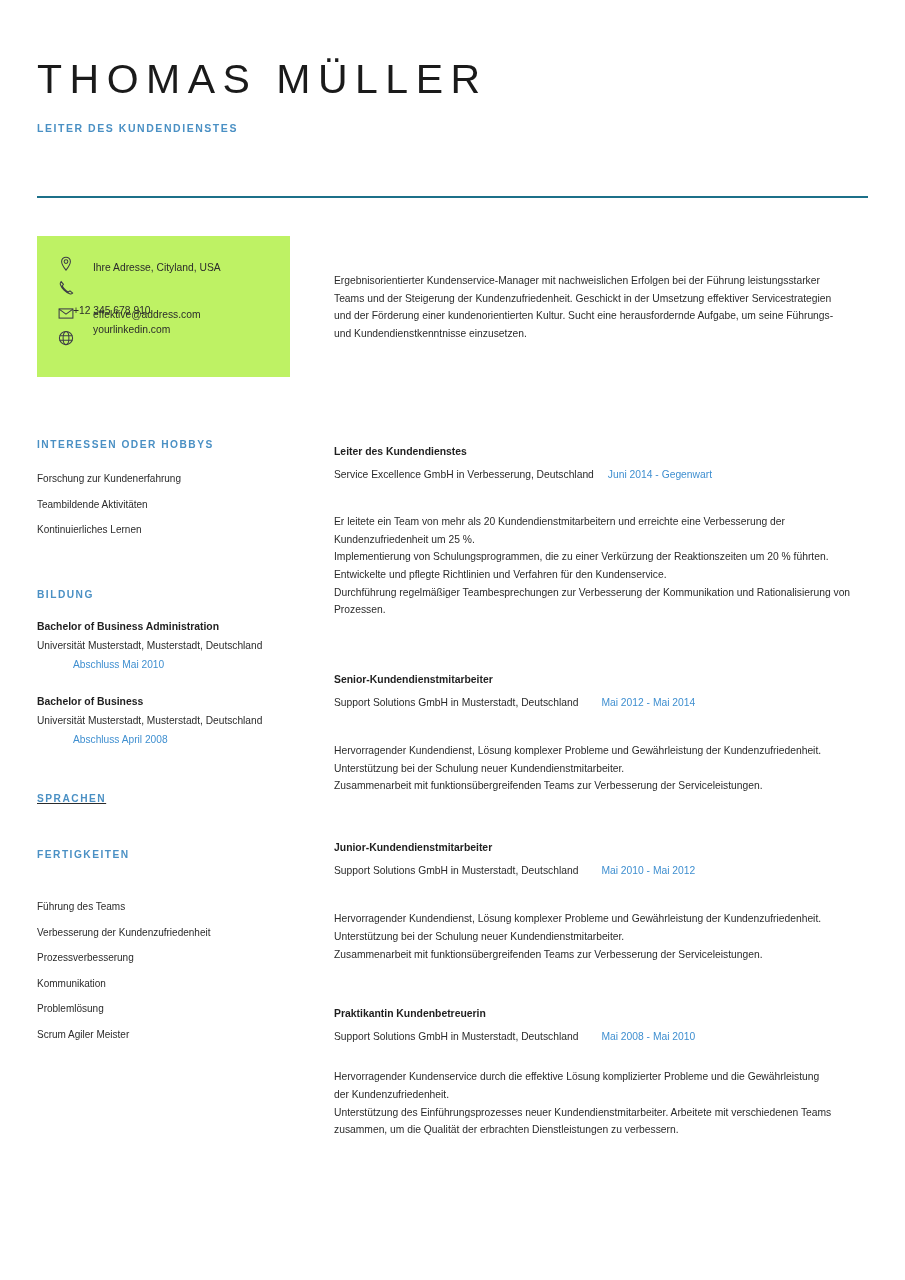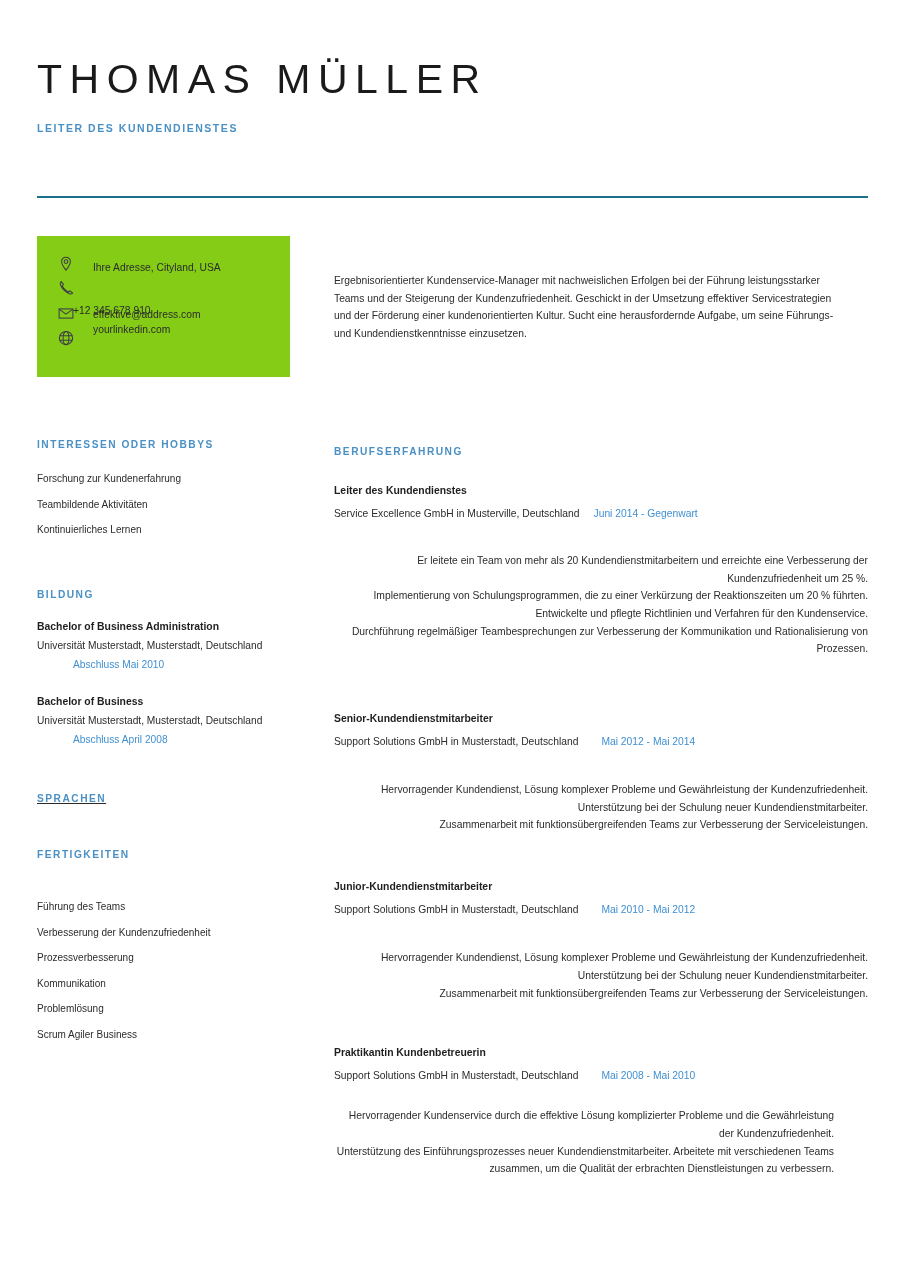"Ihre Adresse, Cityland, USA" .contact-card { background: #84cc16 -> #bef264 }
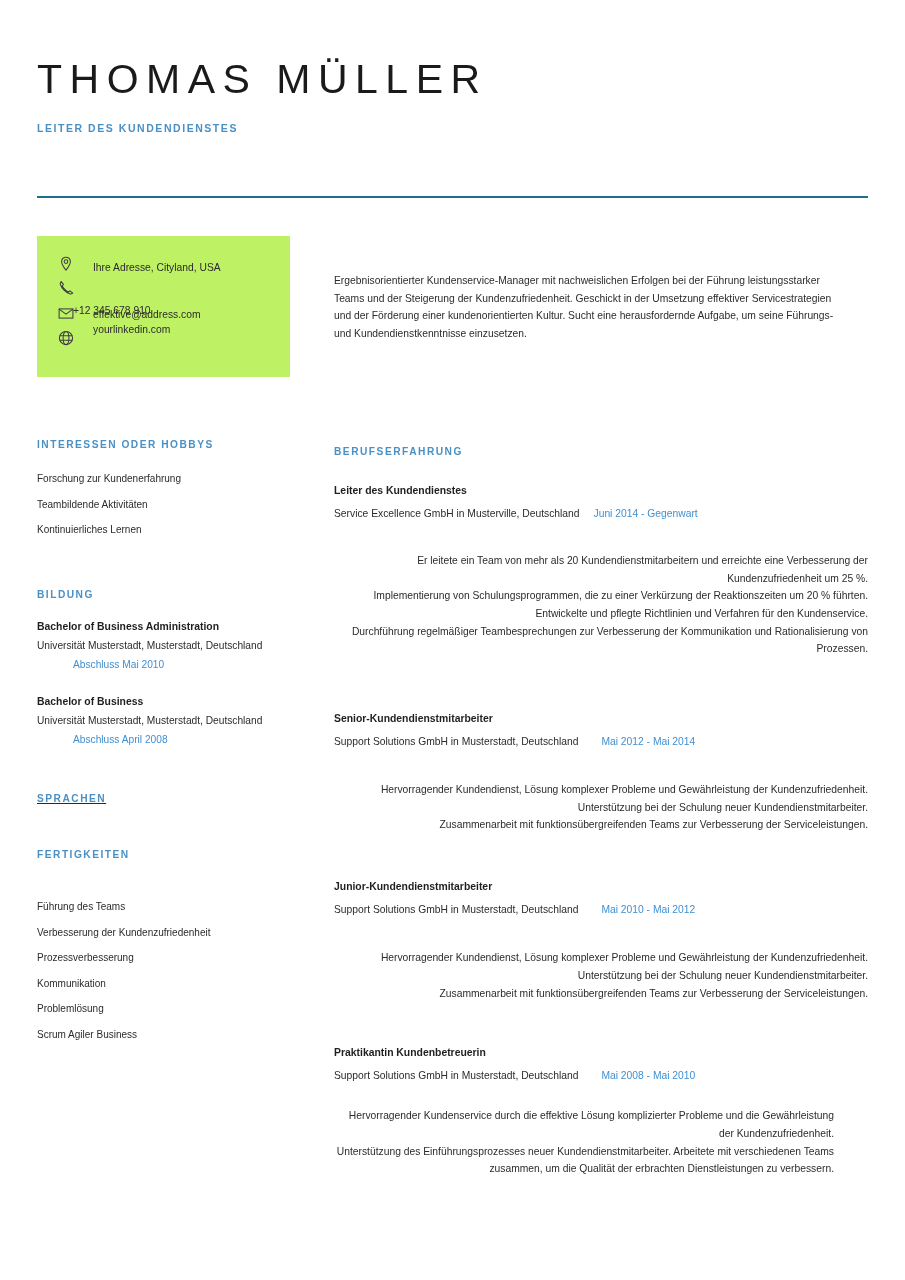"BERUFSERFAHRUNG" div.sec-head { html: <div>BERUFSERFAHRUNG</div> -> none }
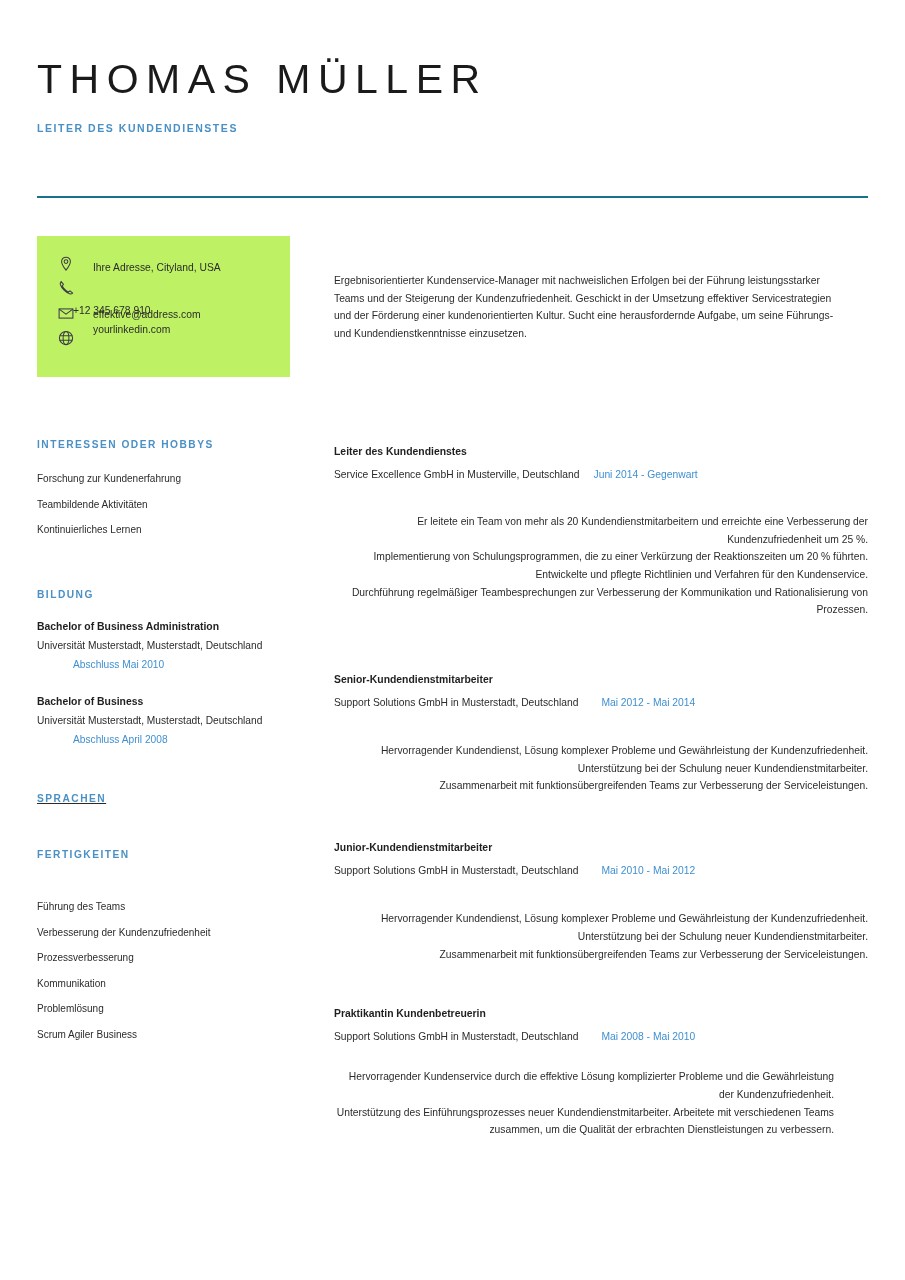"Service Excellence GmbH in Musterville," span.job-company { text: Musterville -> Verbesserung }
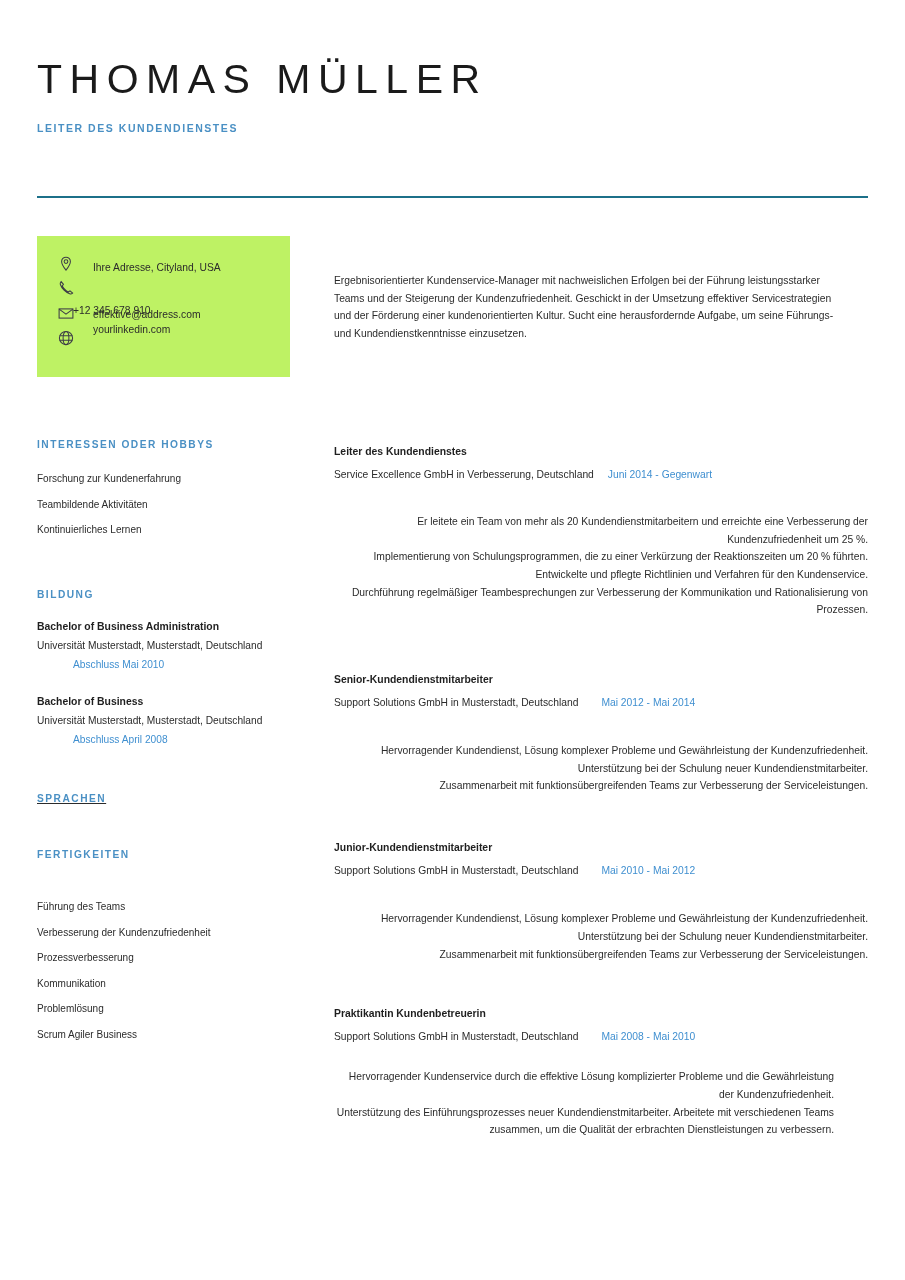"Er leitete ein Team von" .job-desc { text-align: right -> none }
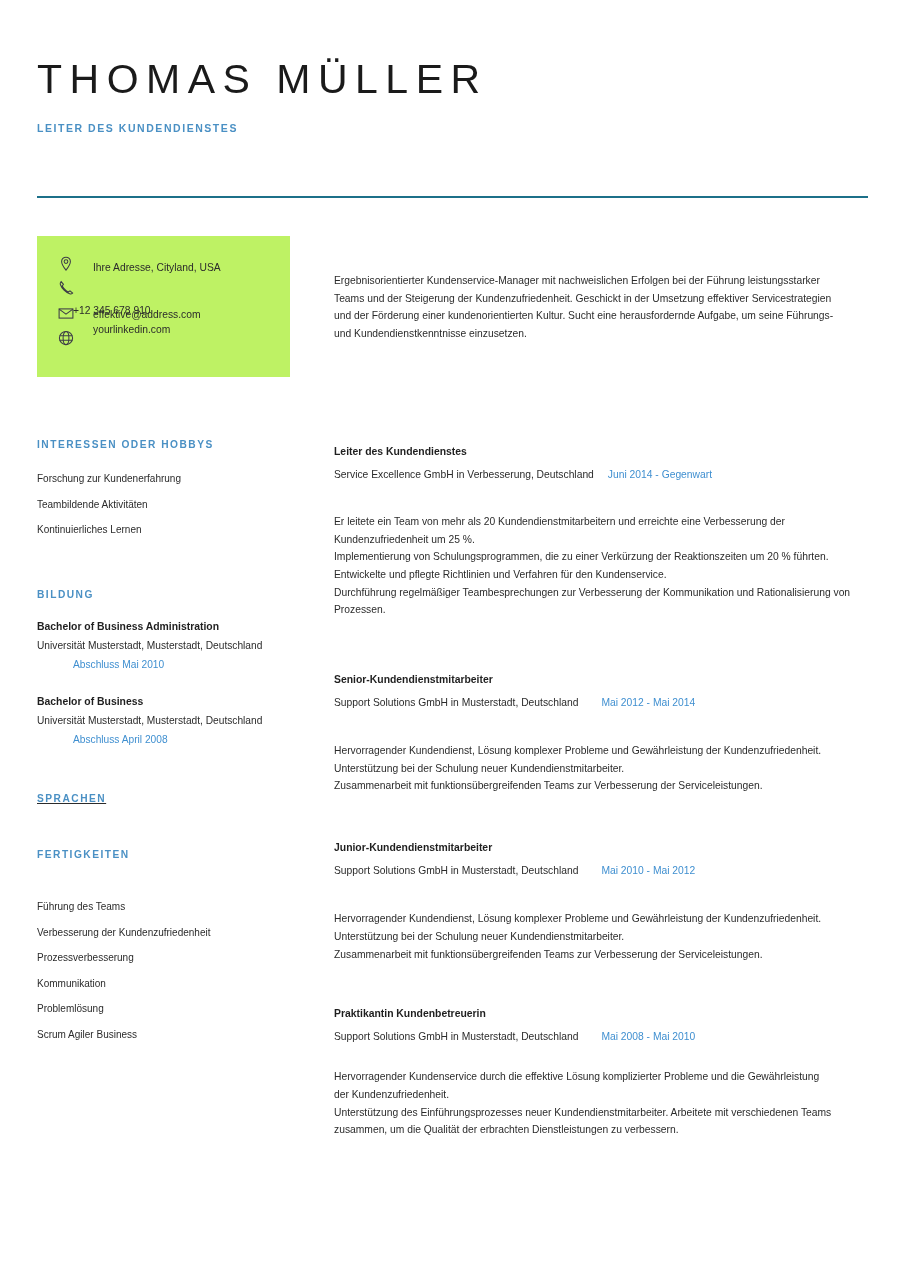"Scrum Agiler Business" div.li { text: Business -> Meister }
